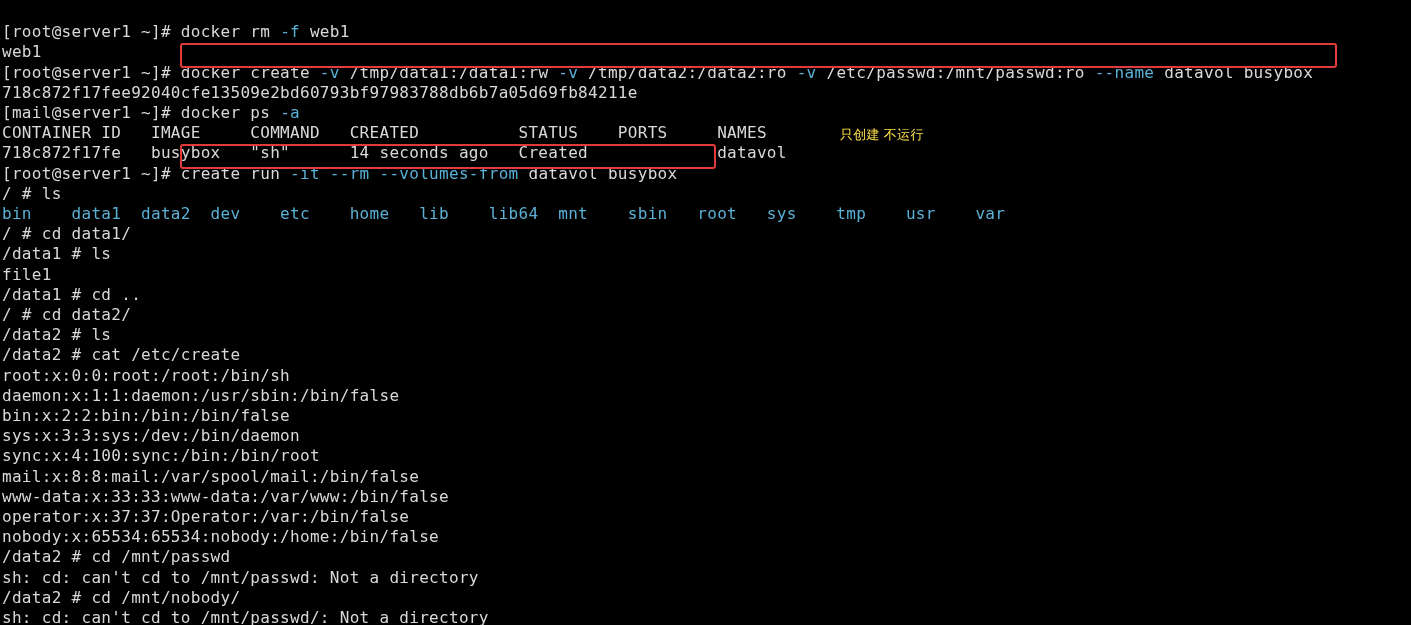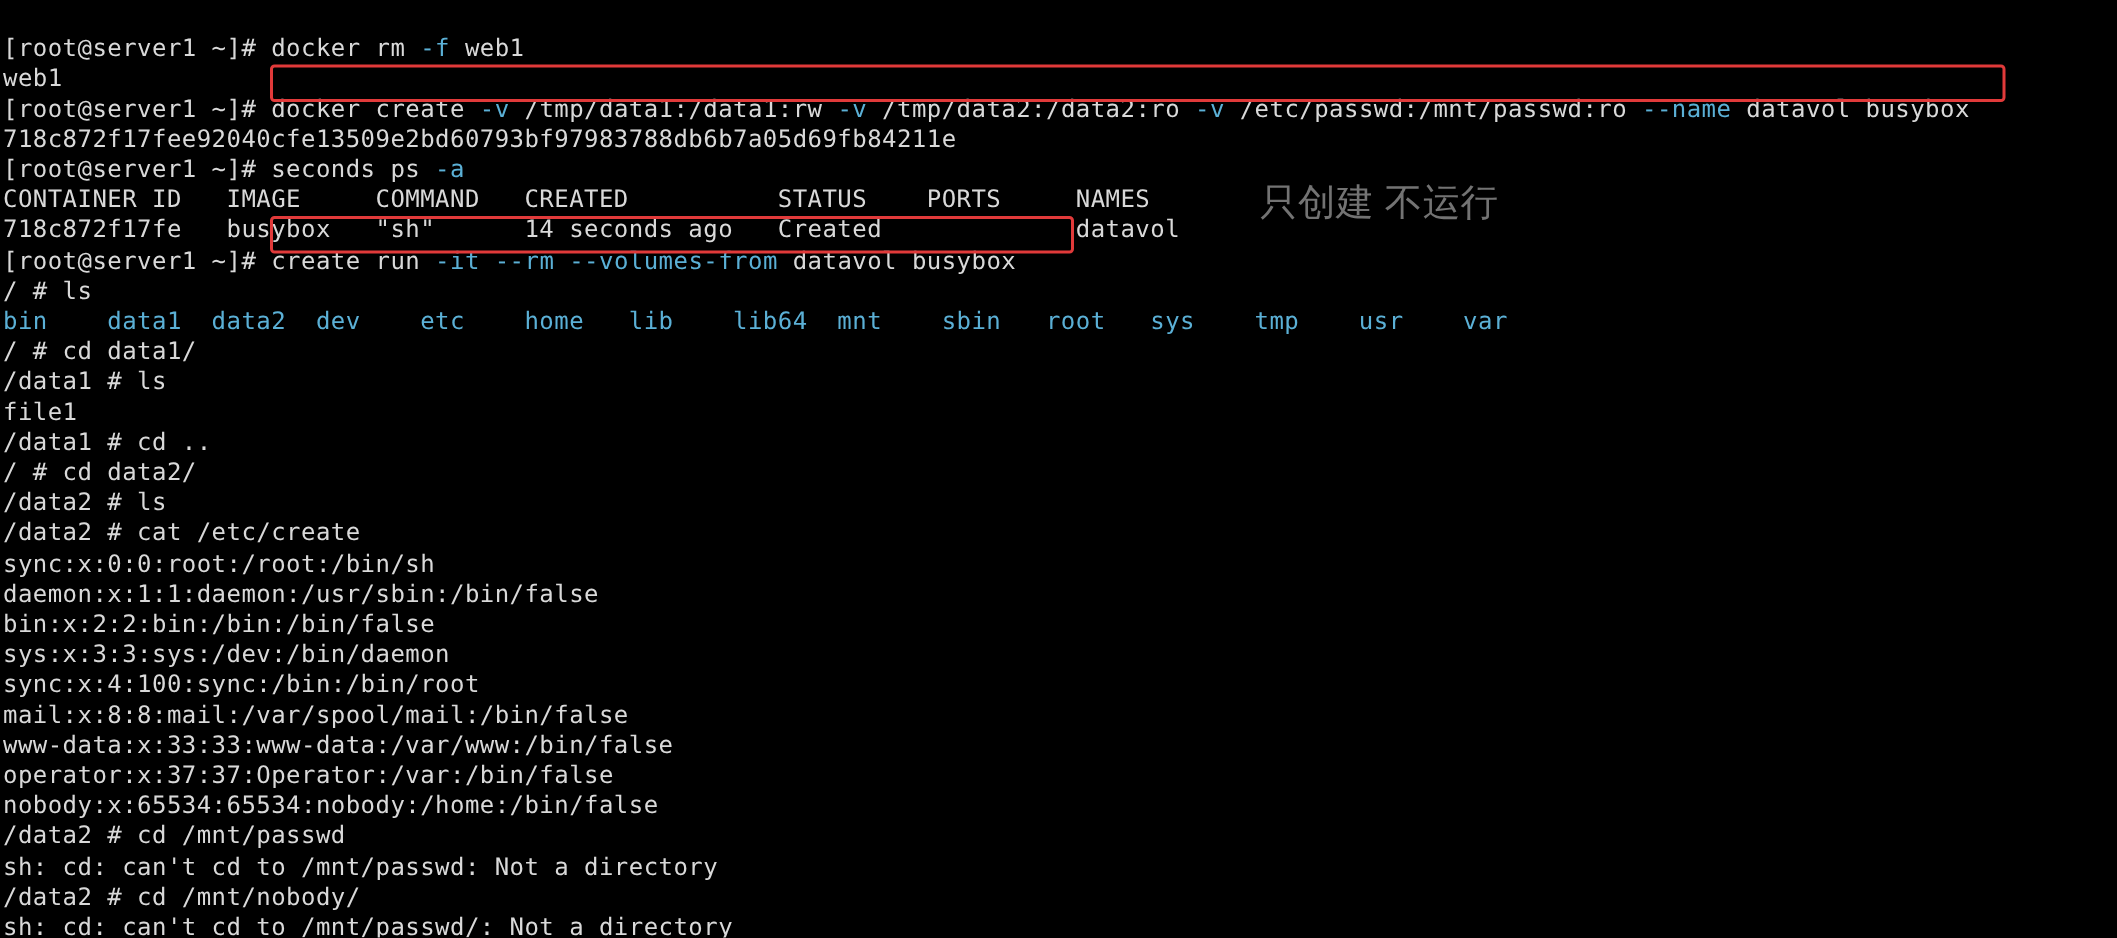"[root@server1 ~]# seconds ps" span { text: root@server1 ~]# seconds -> mail@server1 ~]# docker }
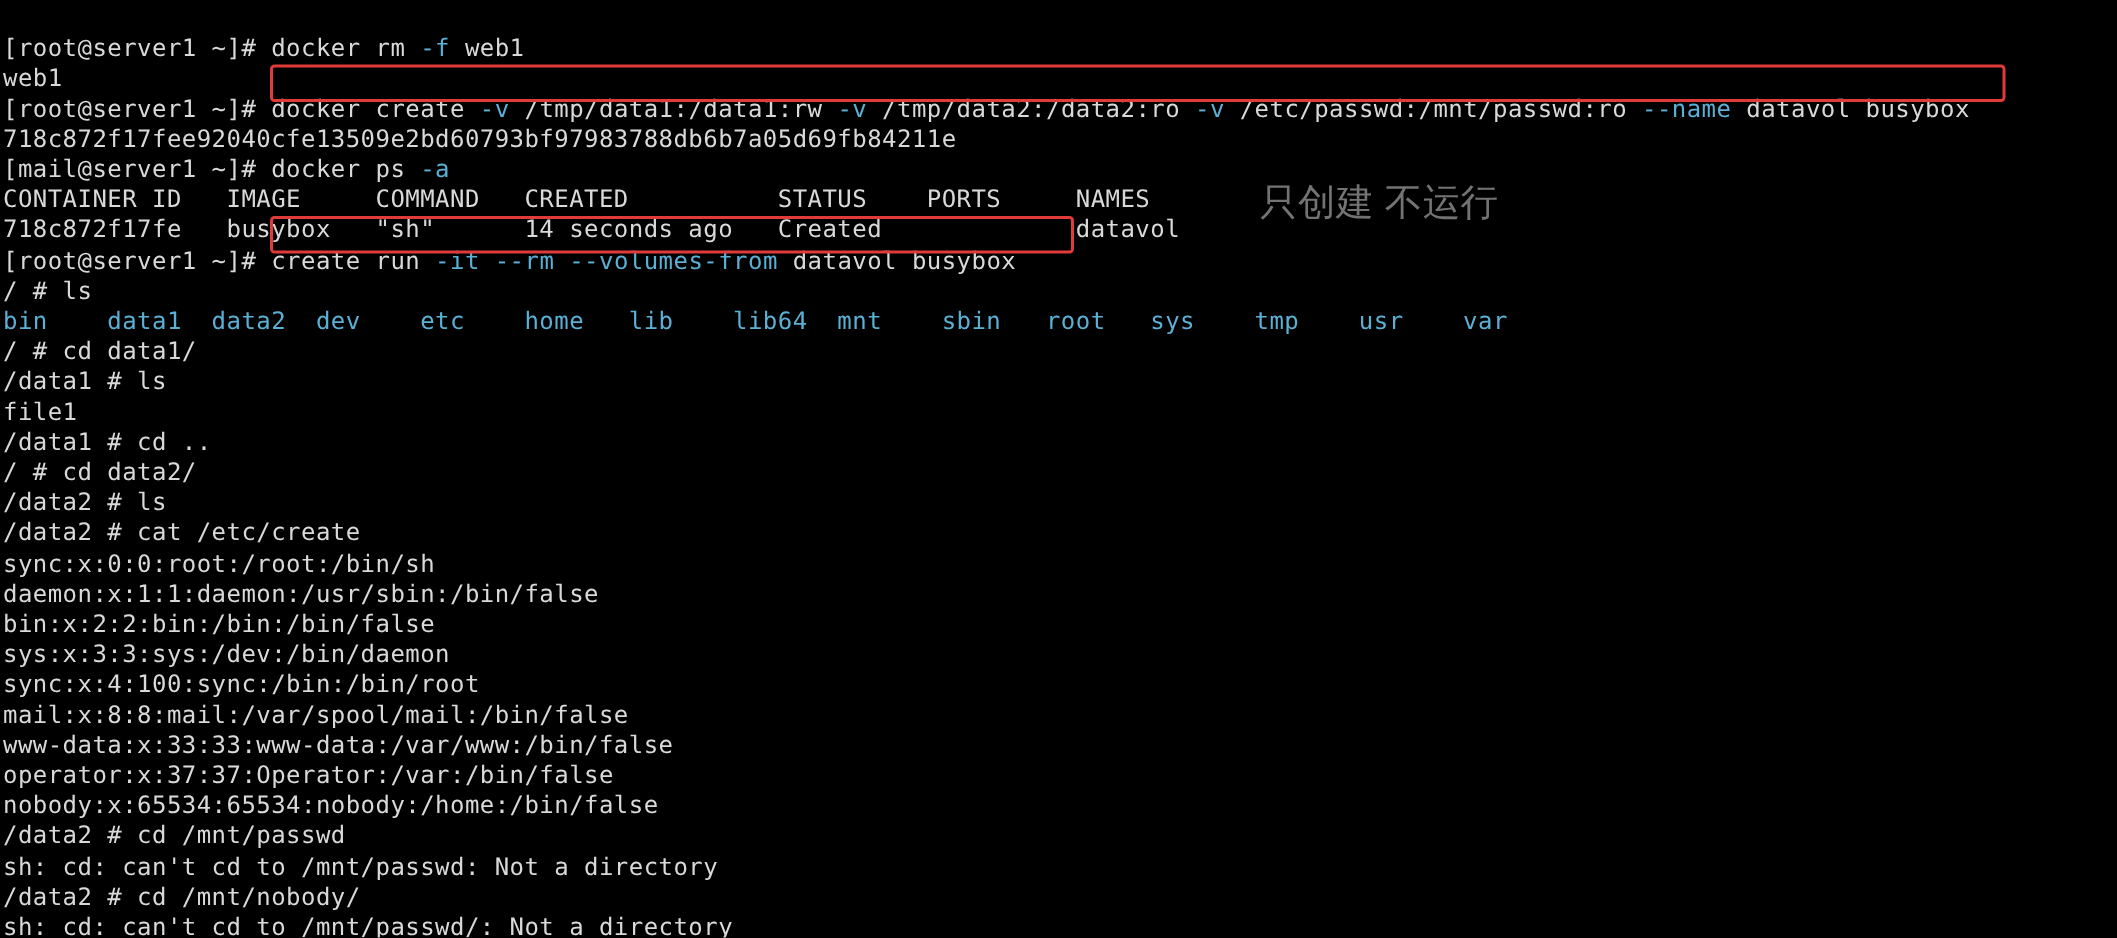"只创建 不运行" .annot { color: #737373 -> #fde047; font-size: 25px -> 13px }
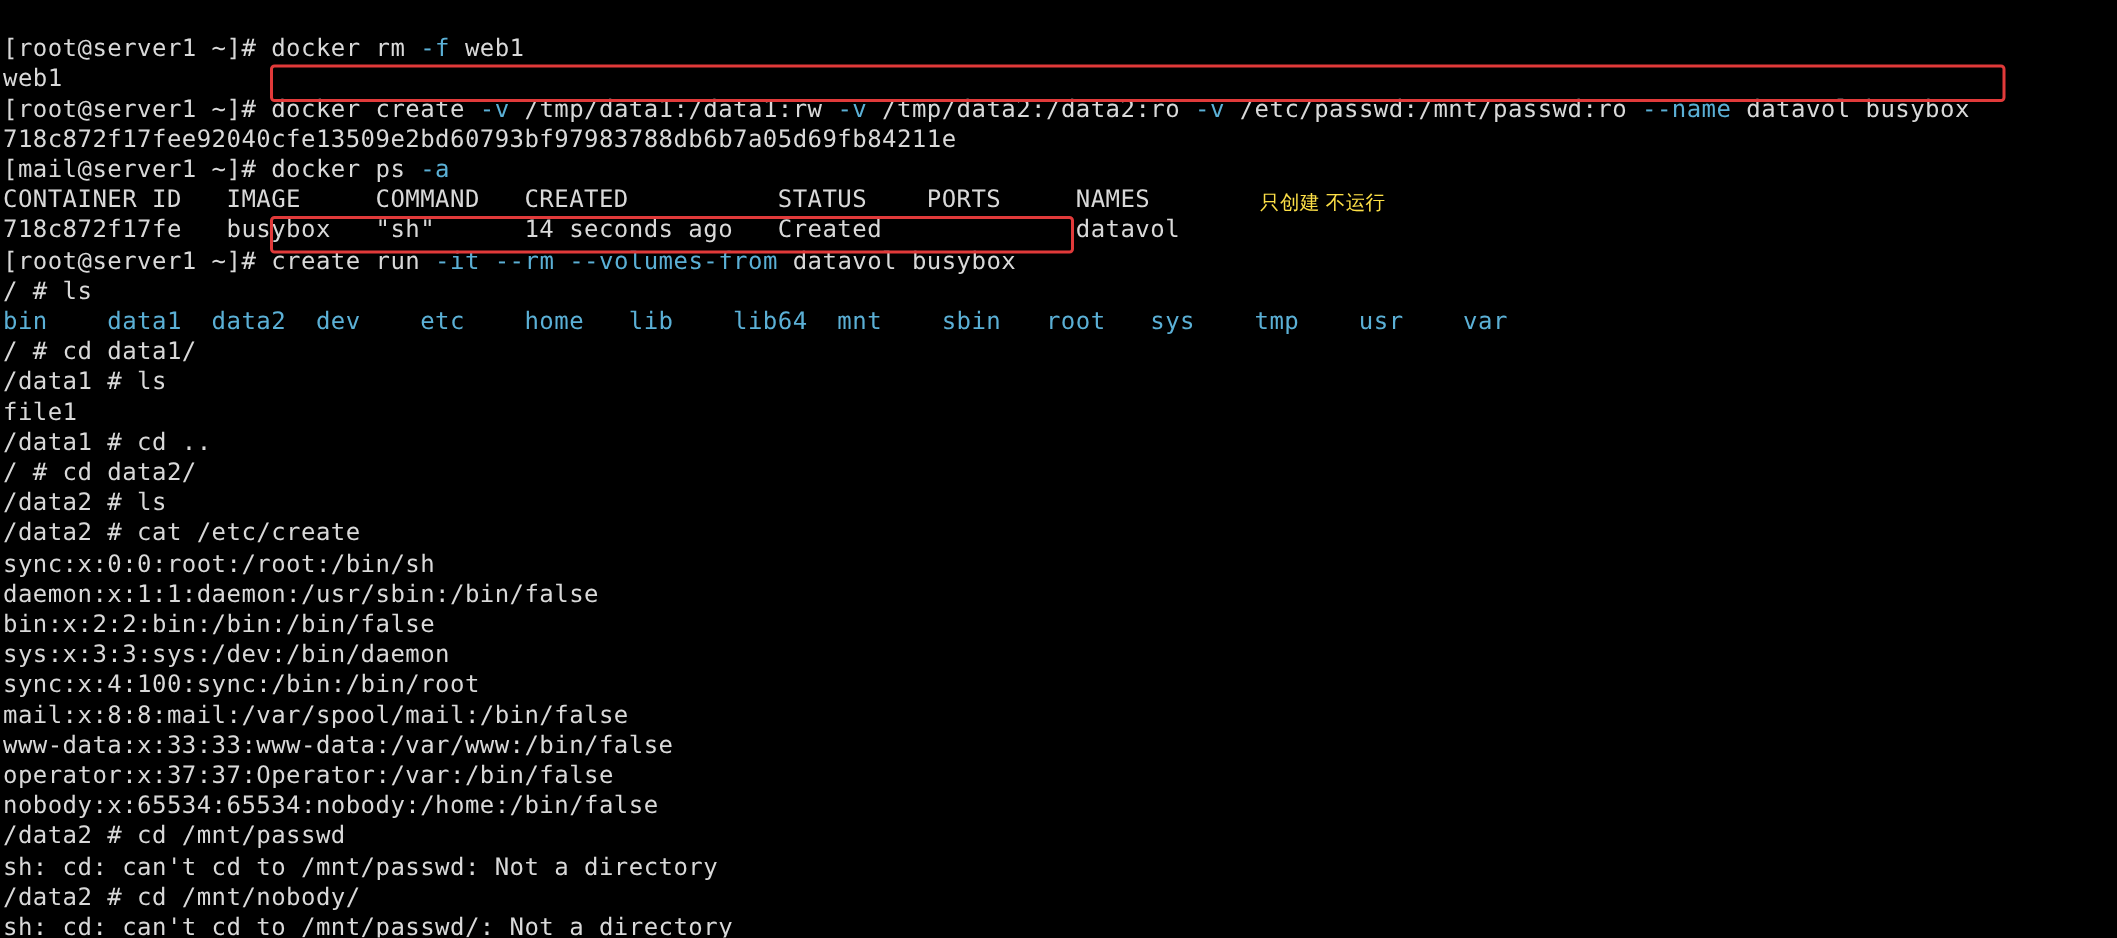"sync:x:0:0:root:/root:/bin/sh" span { text: sync:x:0:0:root:/root:/bin/sh -> root:x:0:0:root:/root:/bin/sh }
